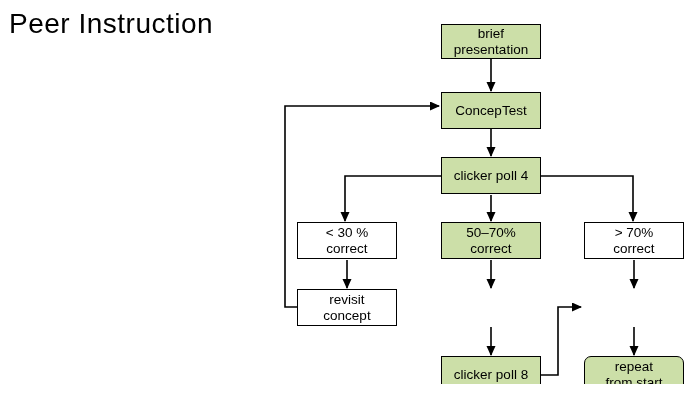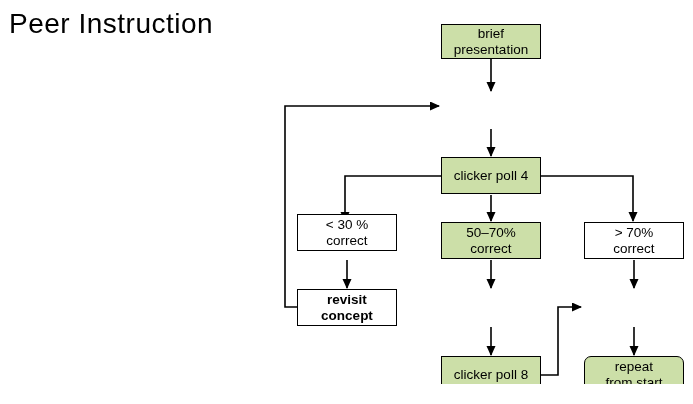"ConcepTest" div.node { html: none -> <div>ConcepTest</div> }
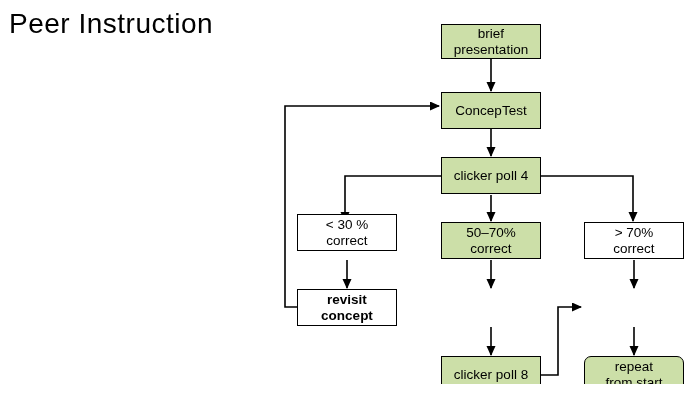"< 30 %" #n4 { top: 214px -> 222px }
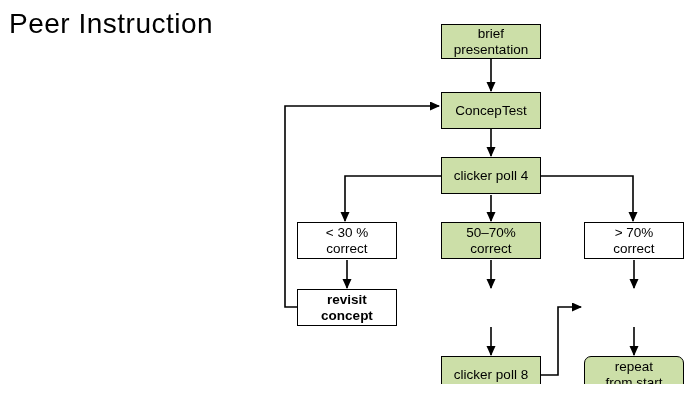"revisit" #n7 { font-weight: bold -> none }
